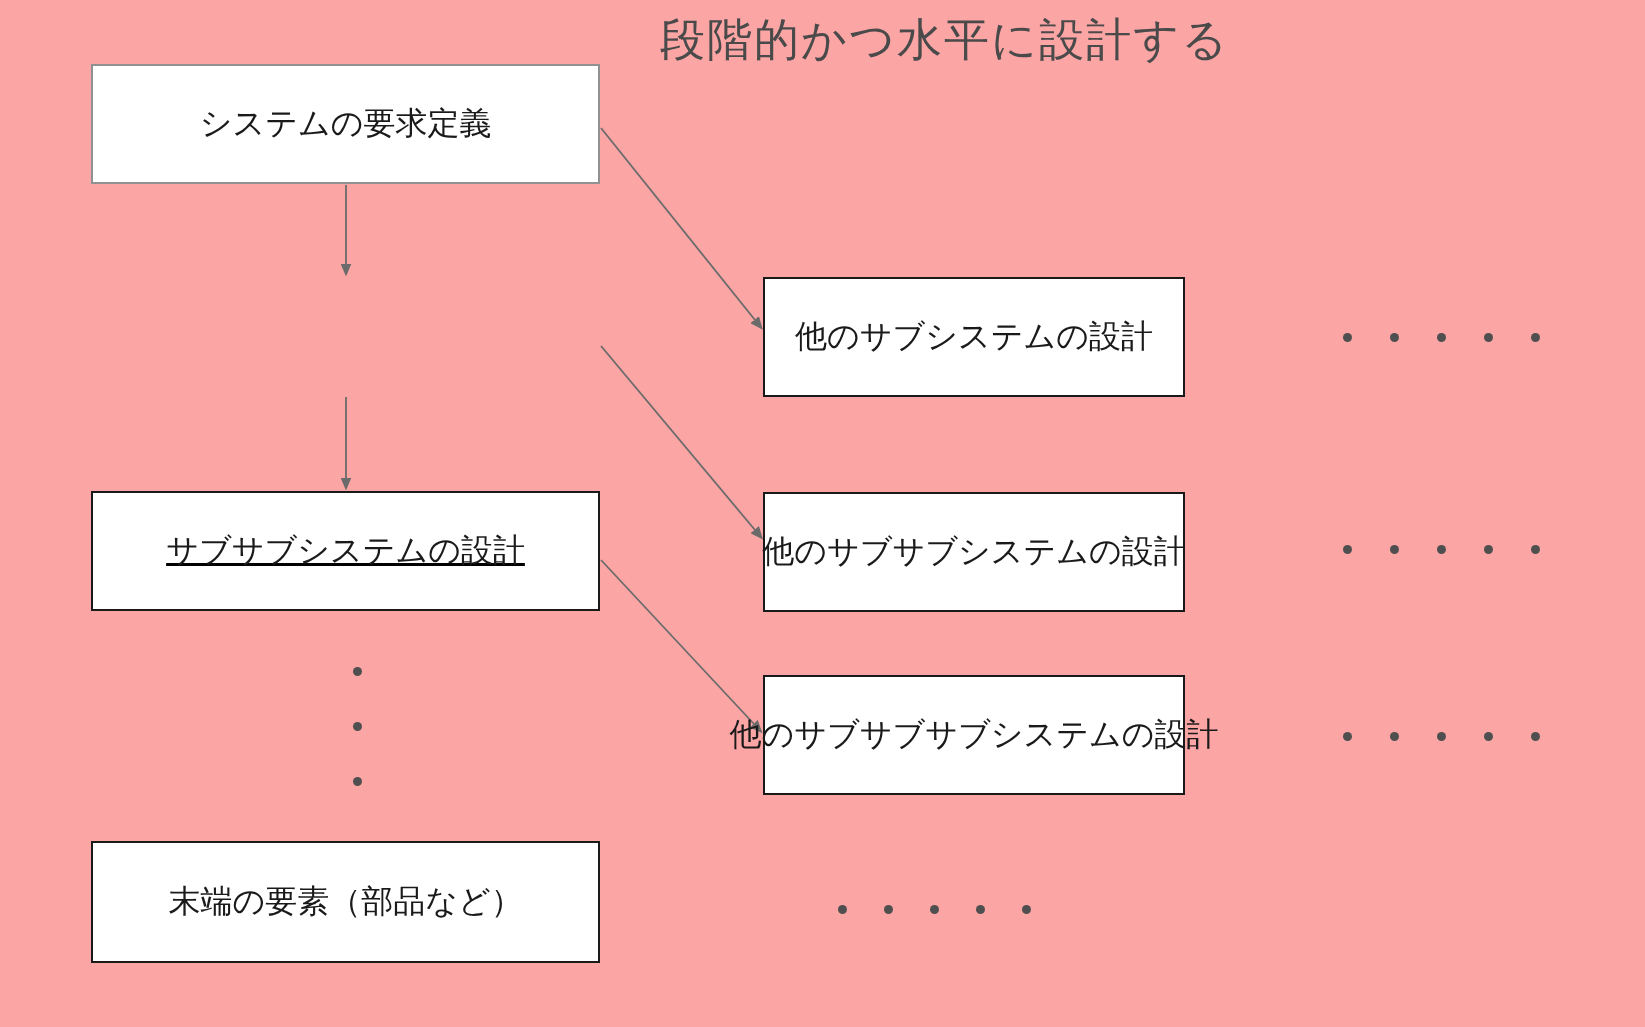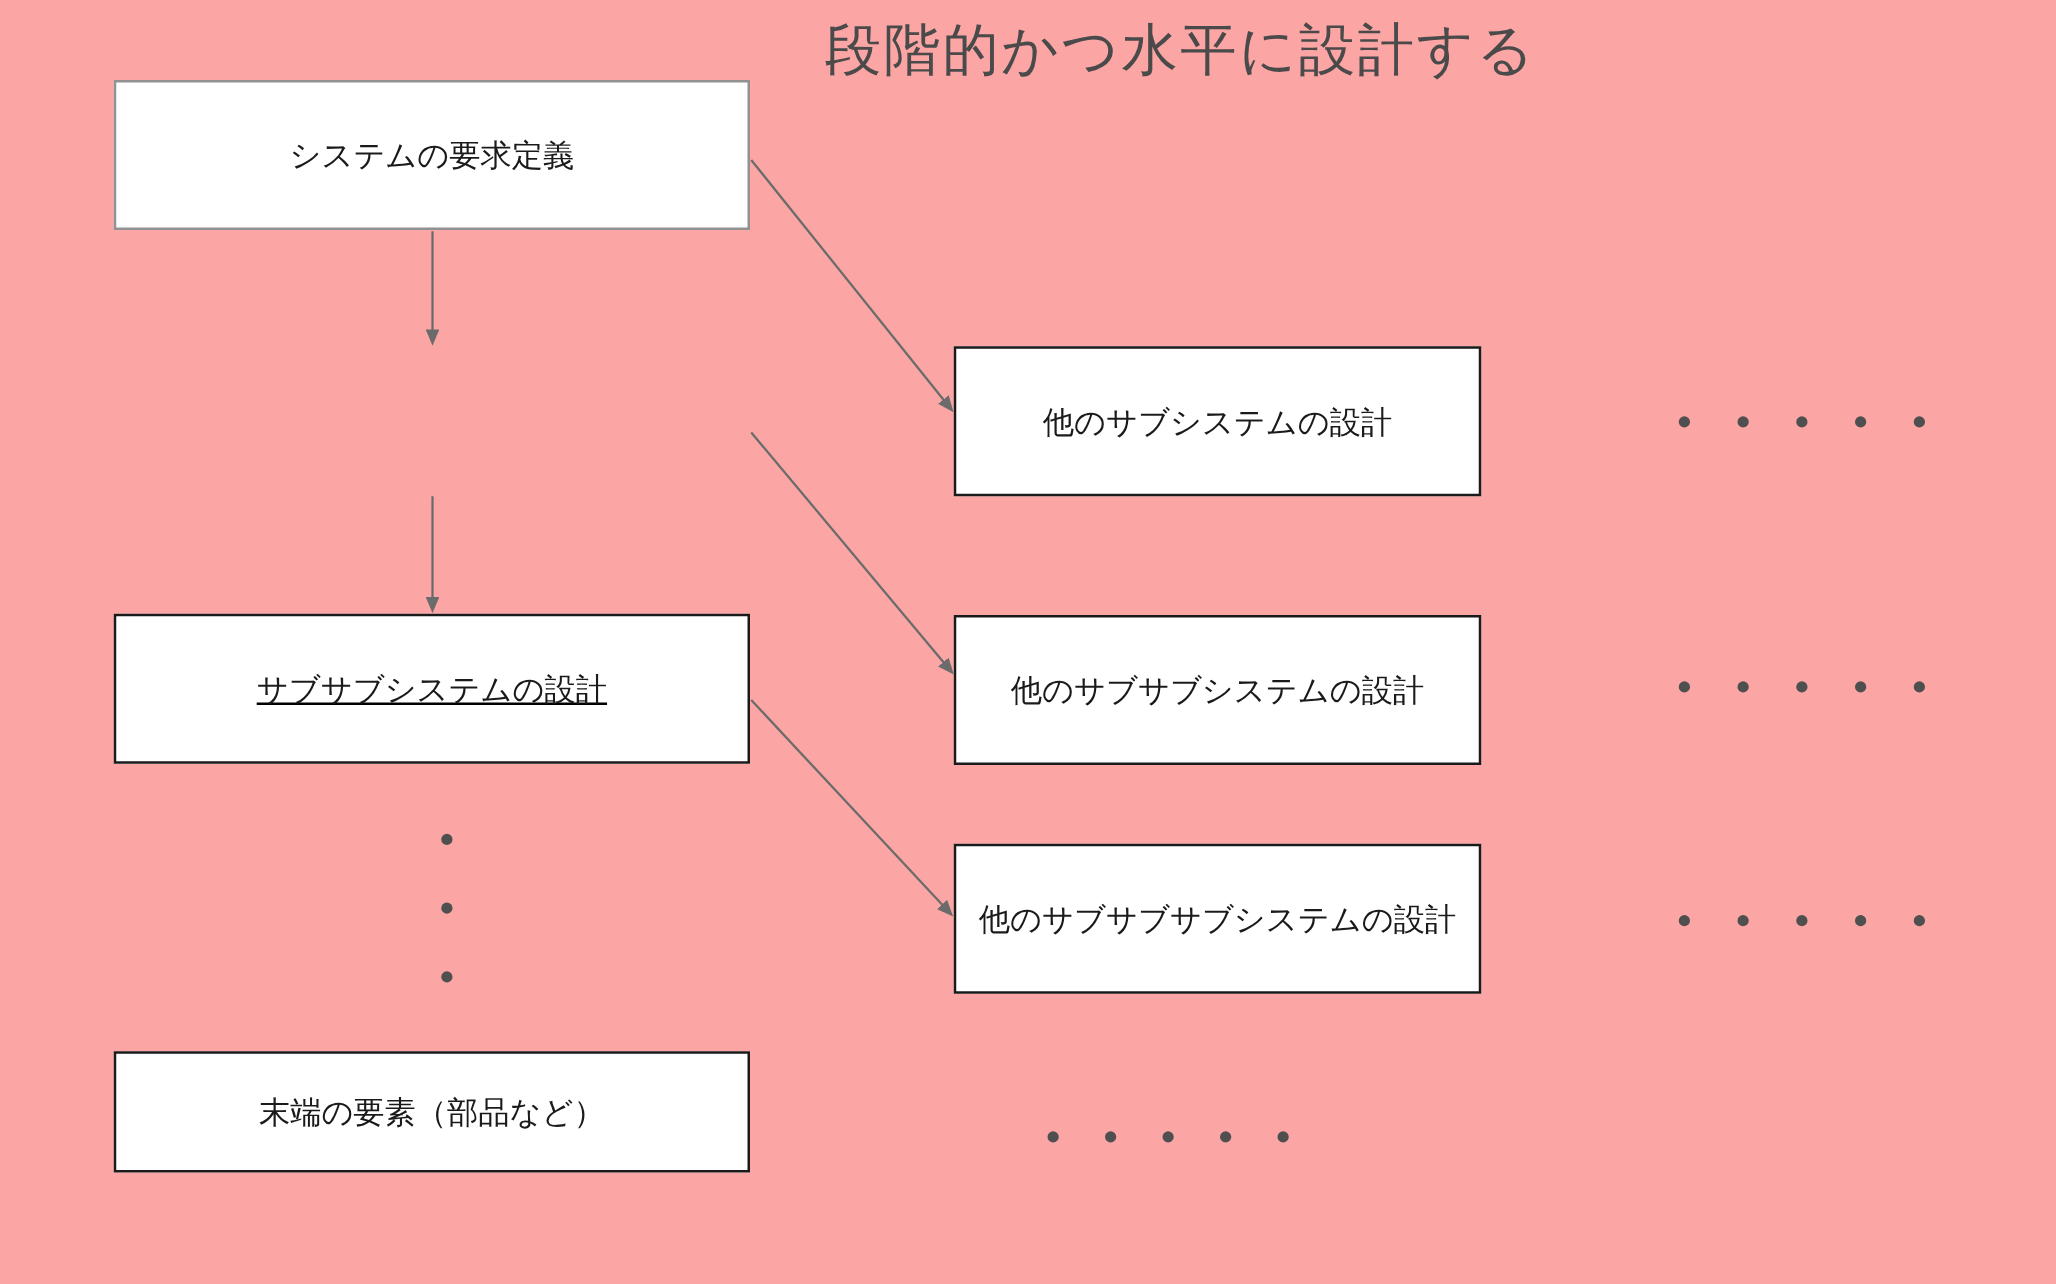"システムの要求定義" .box .label { font-size: 25px -> 32px }
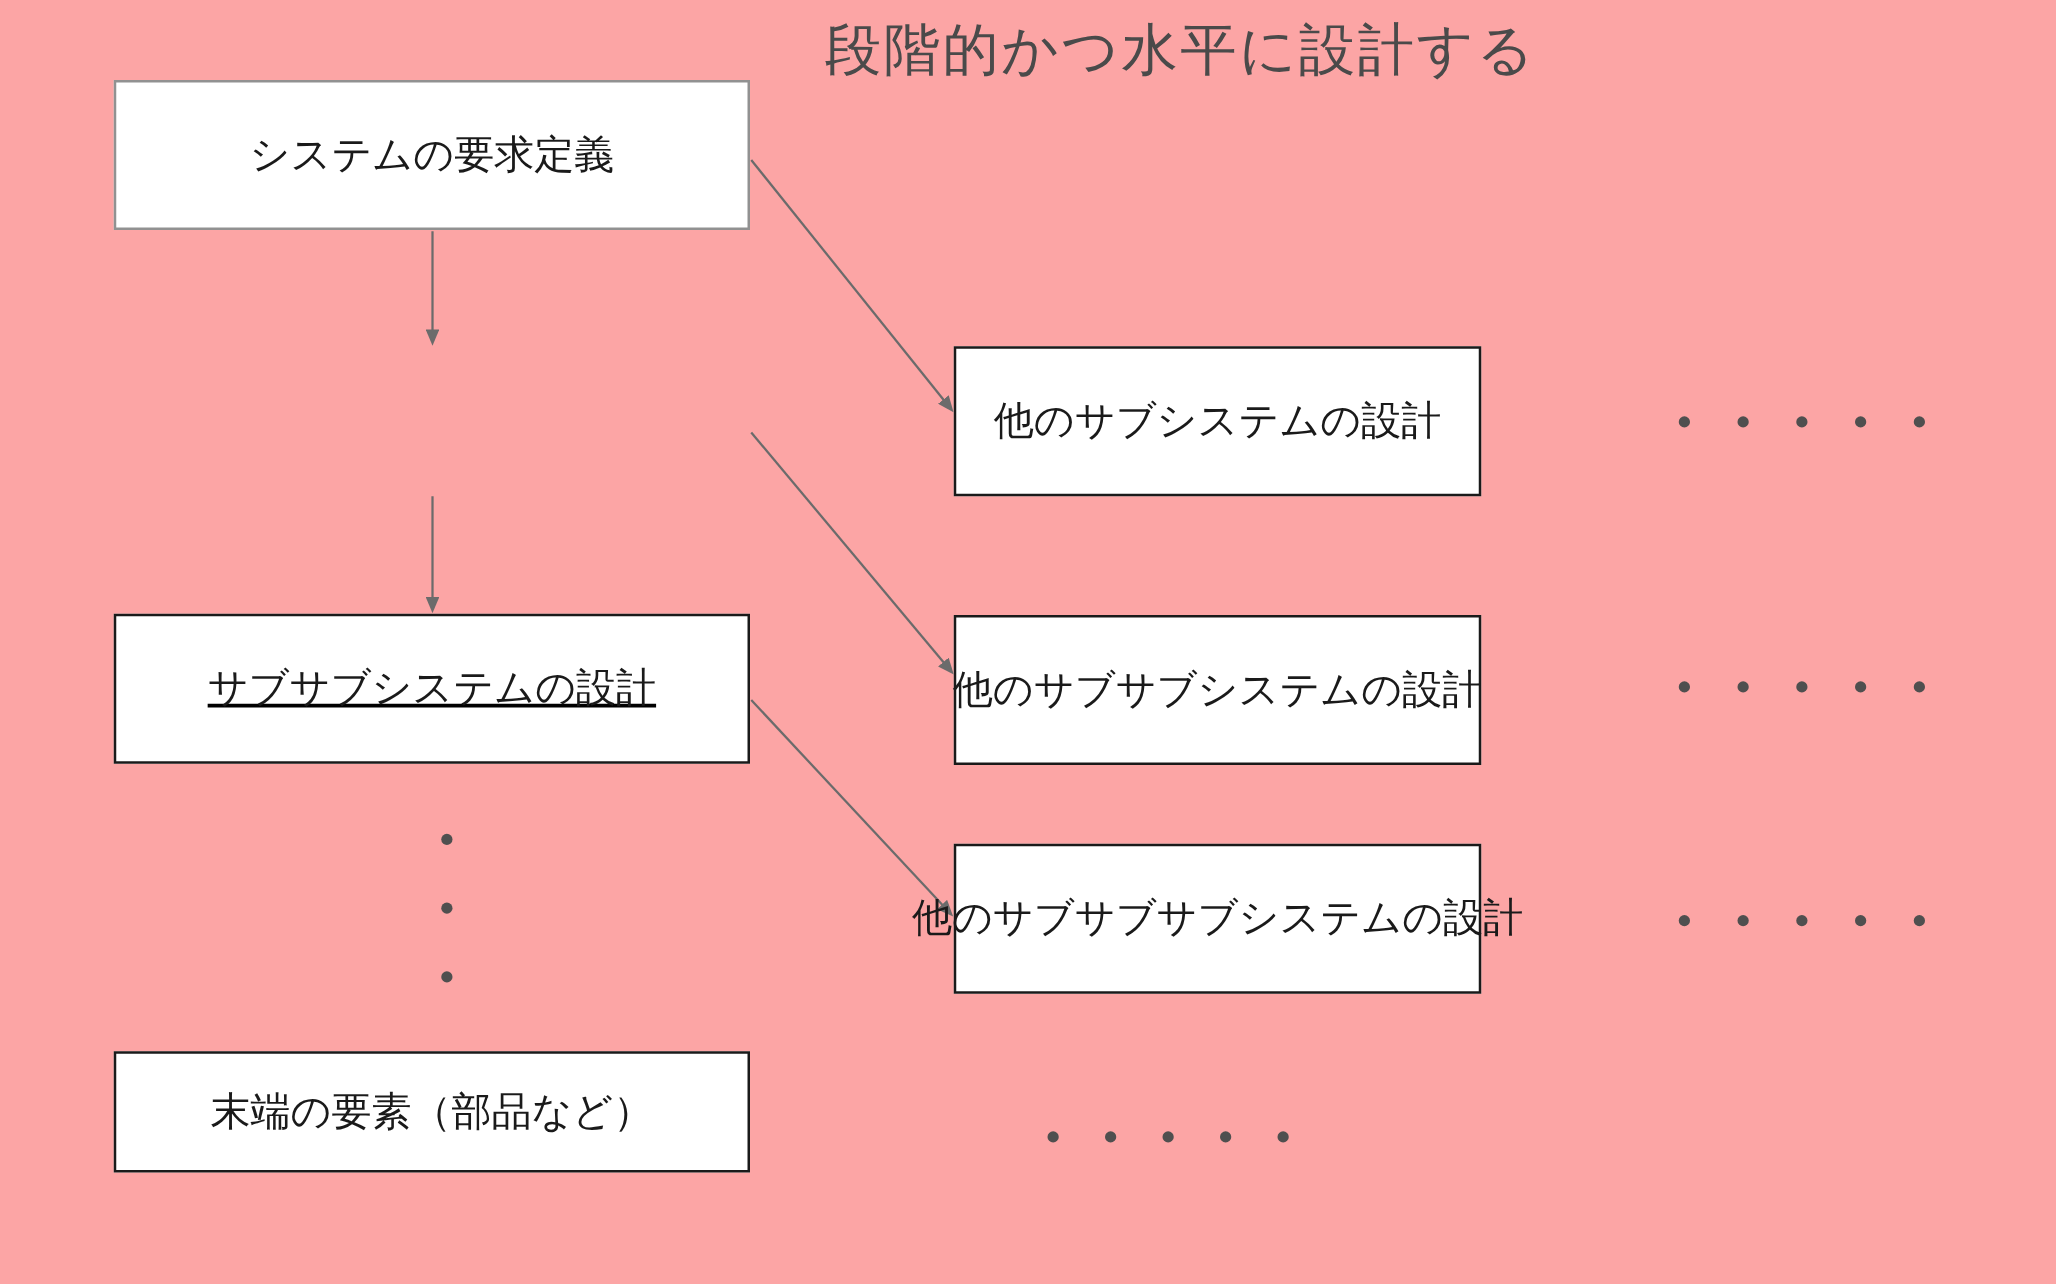"末端の要素（部品など）" #box-l4 { height: 97px -> 122px }
